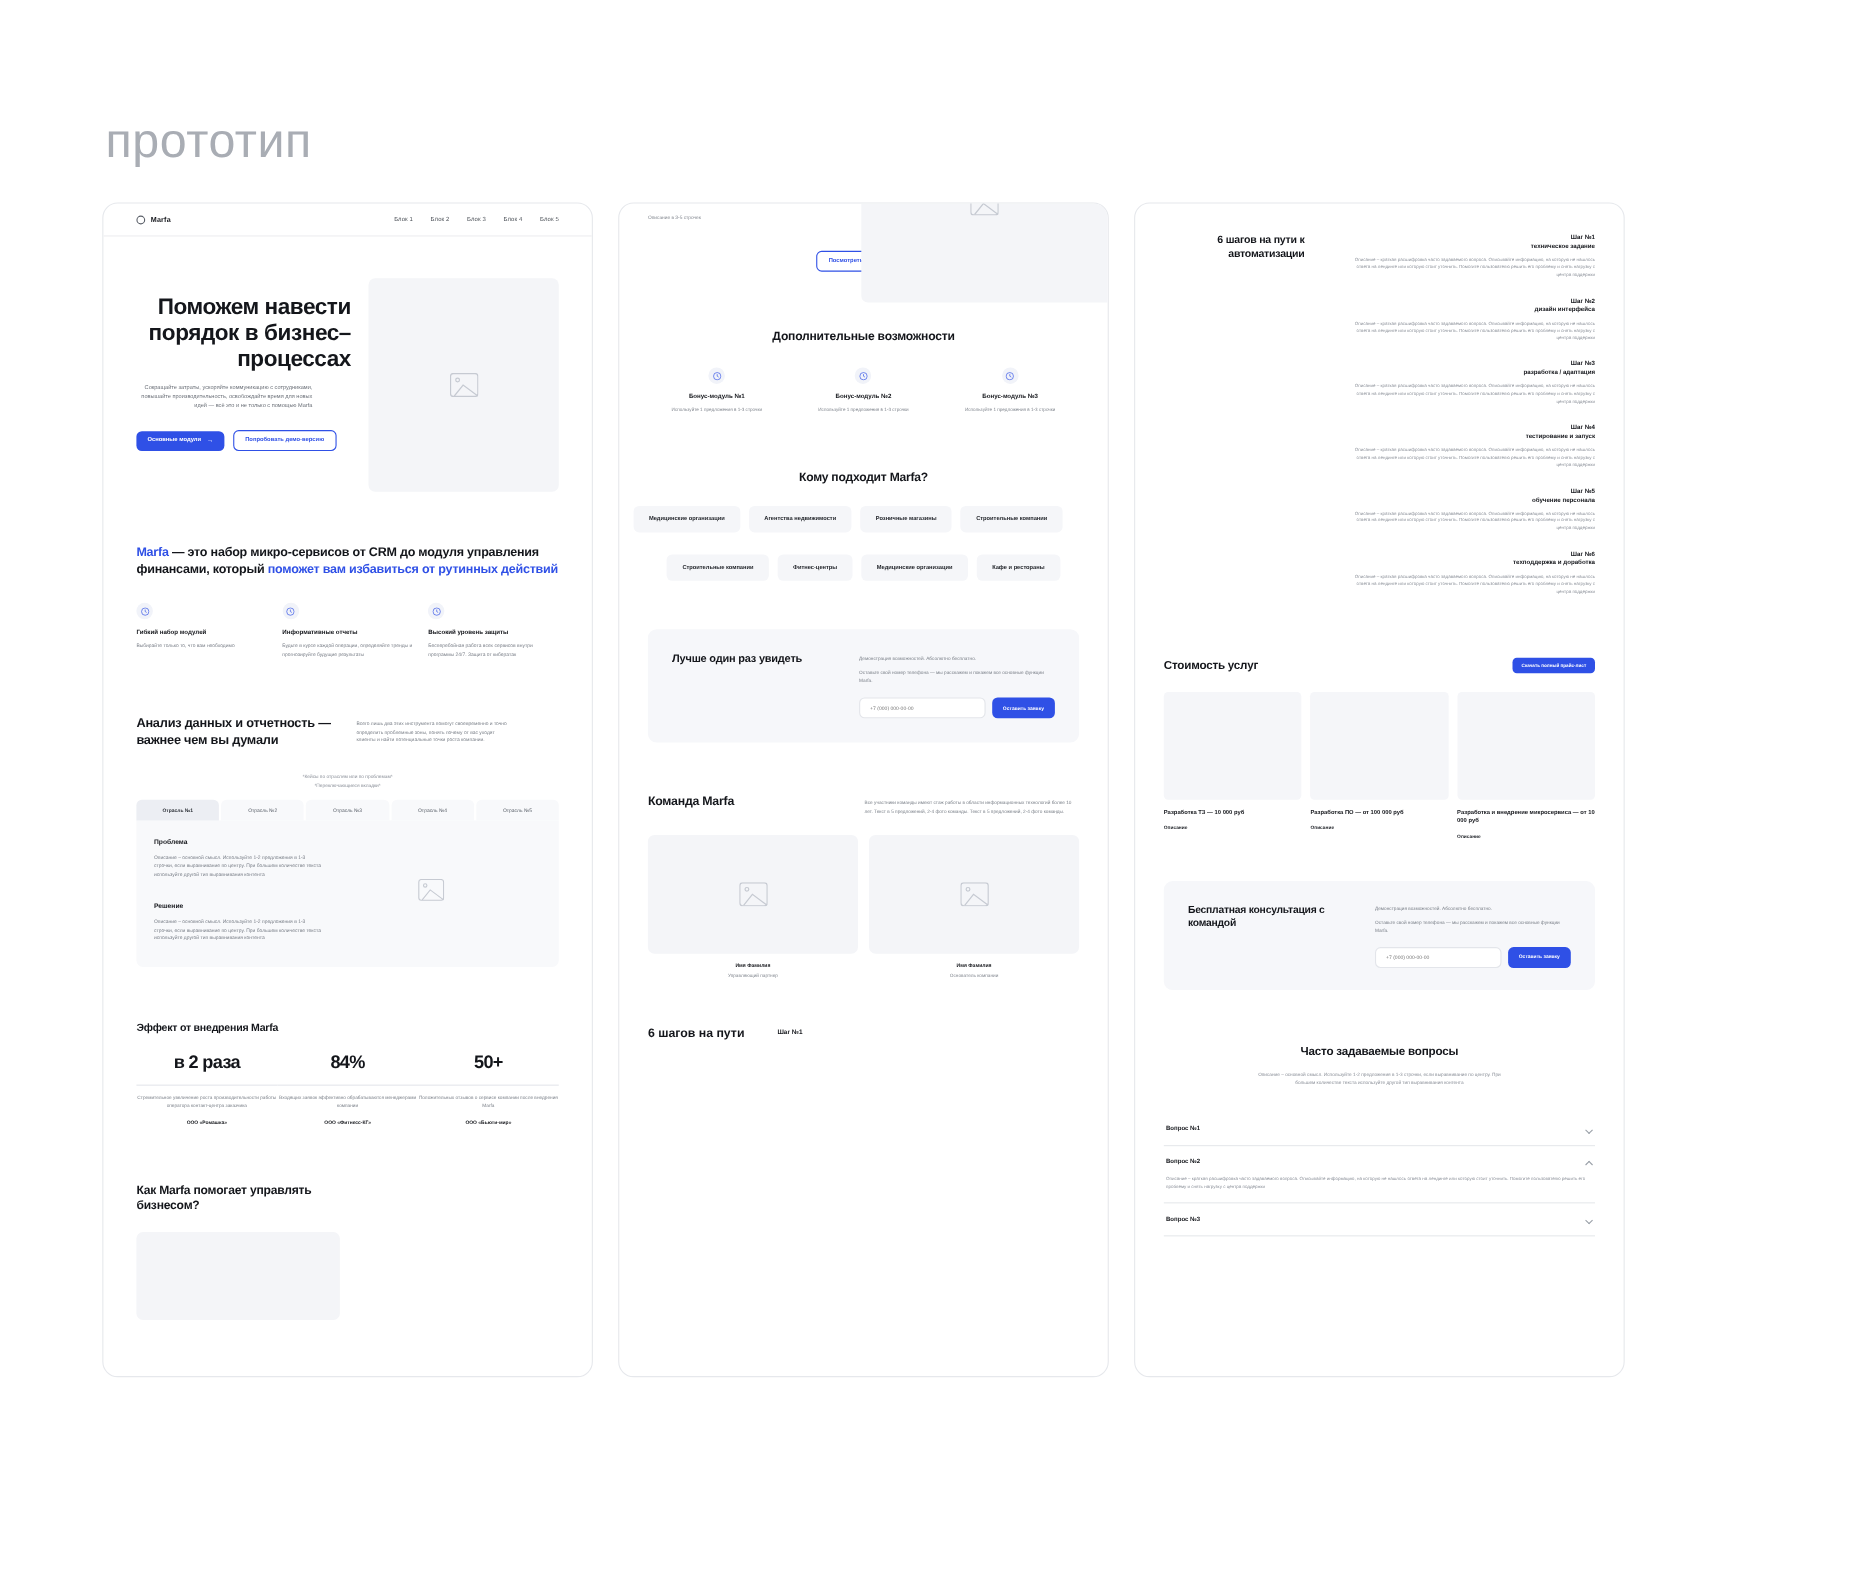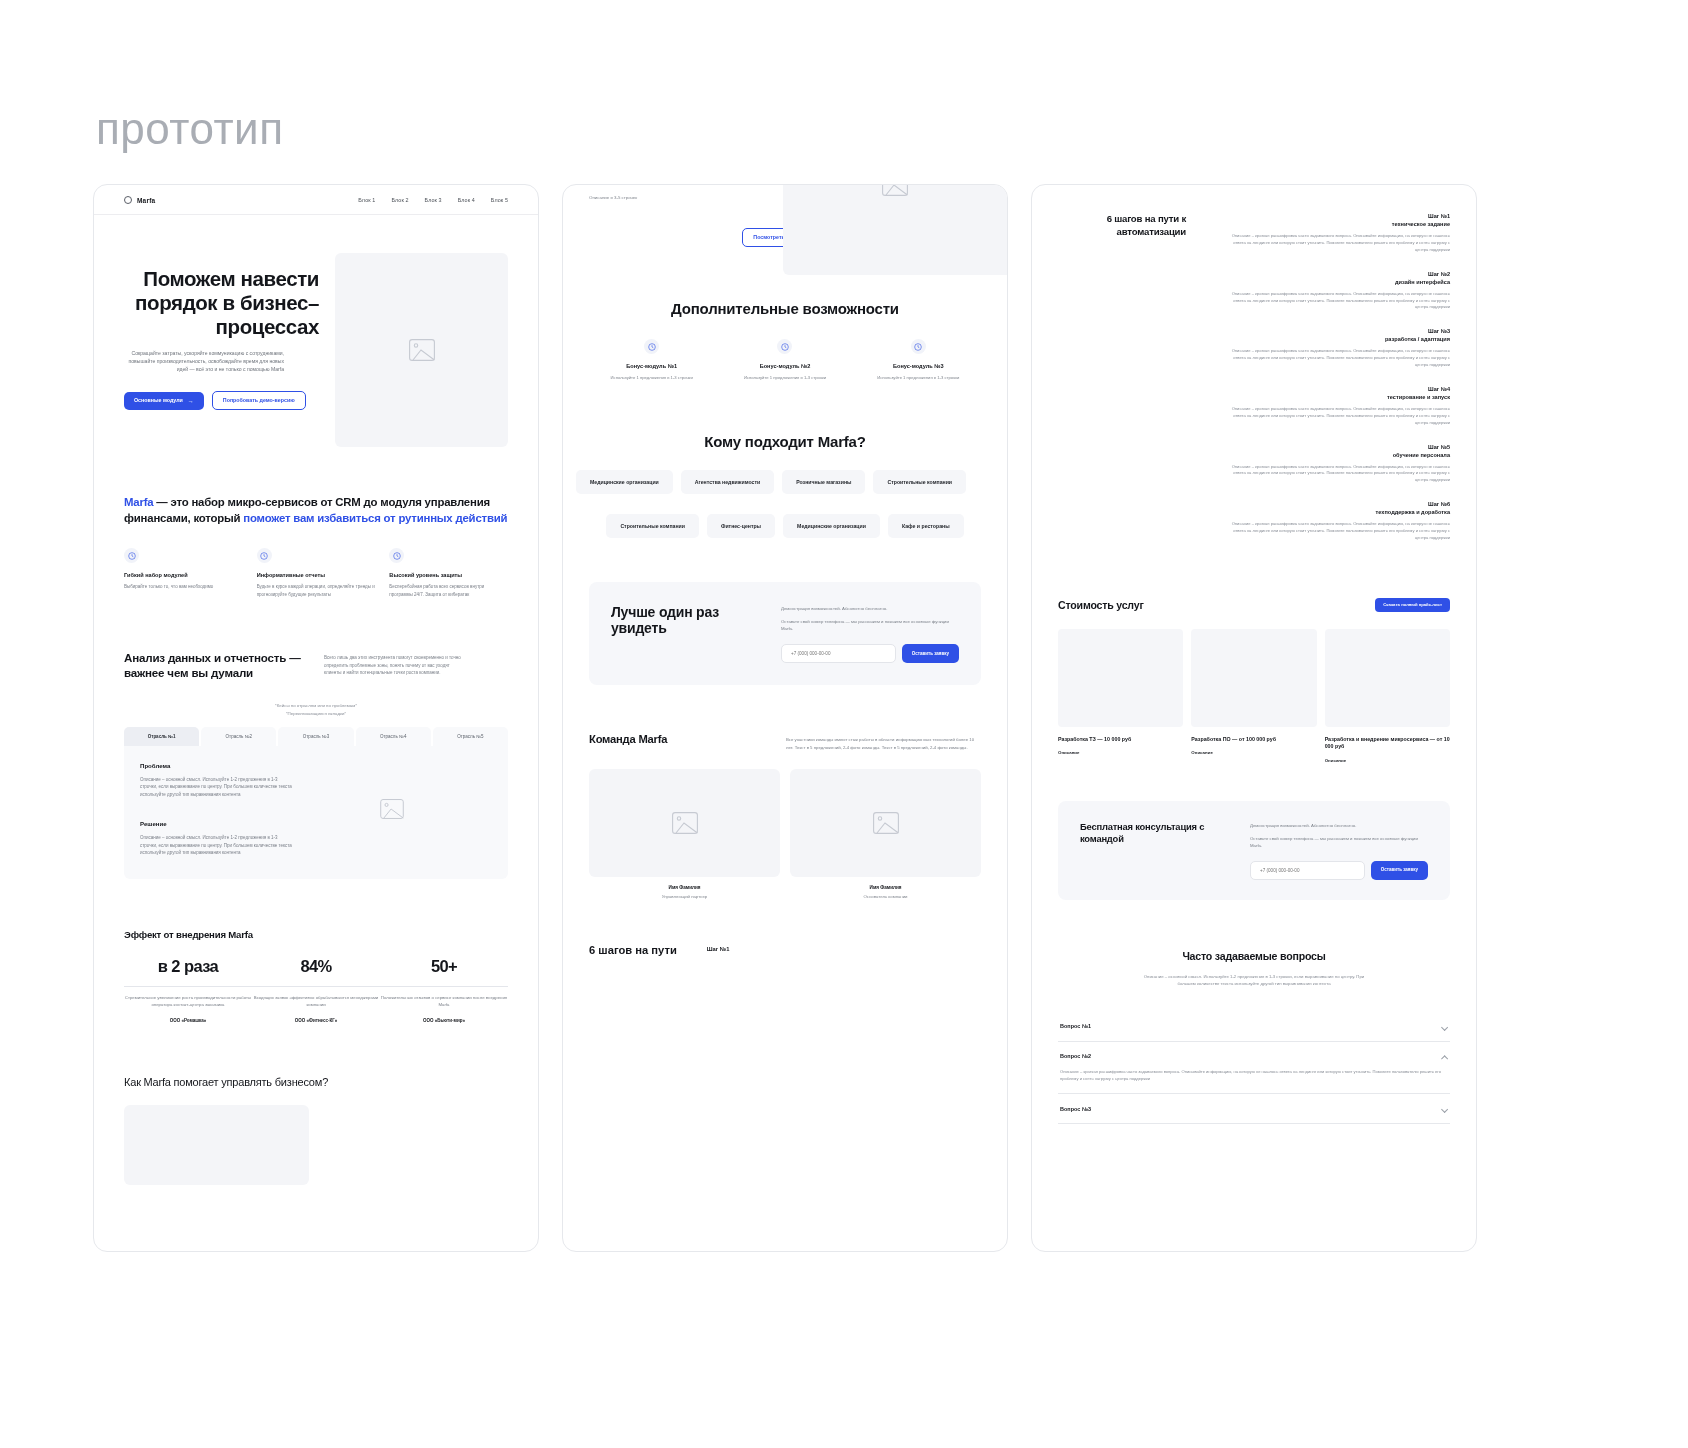"Дополнительные возможности" .section-h { font-size: 15px -> 11px }
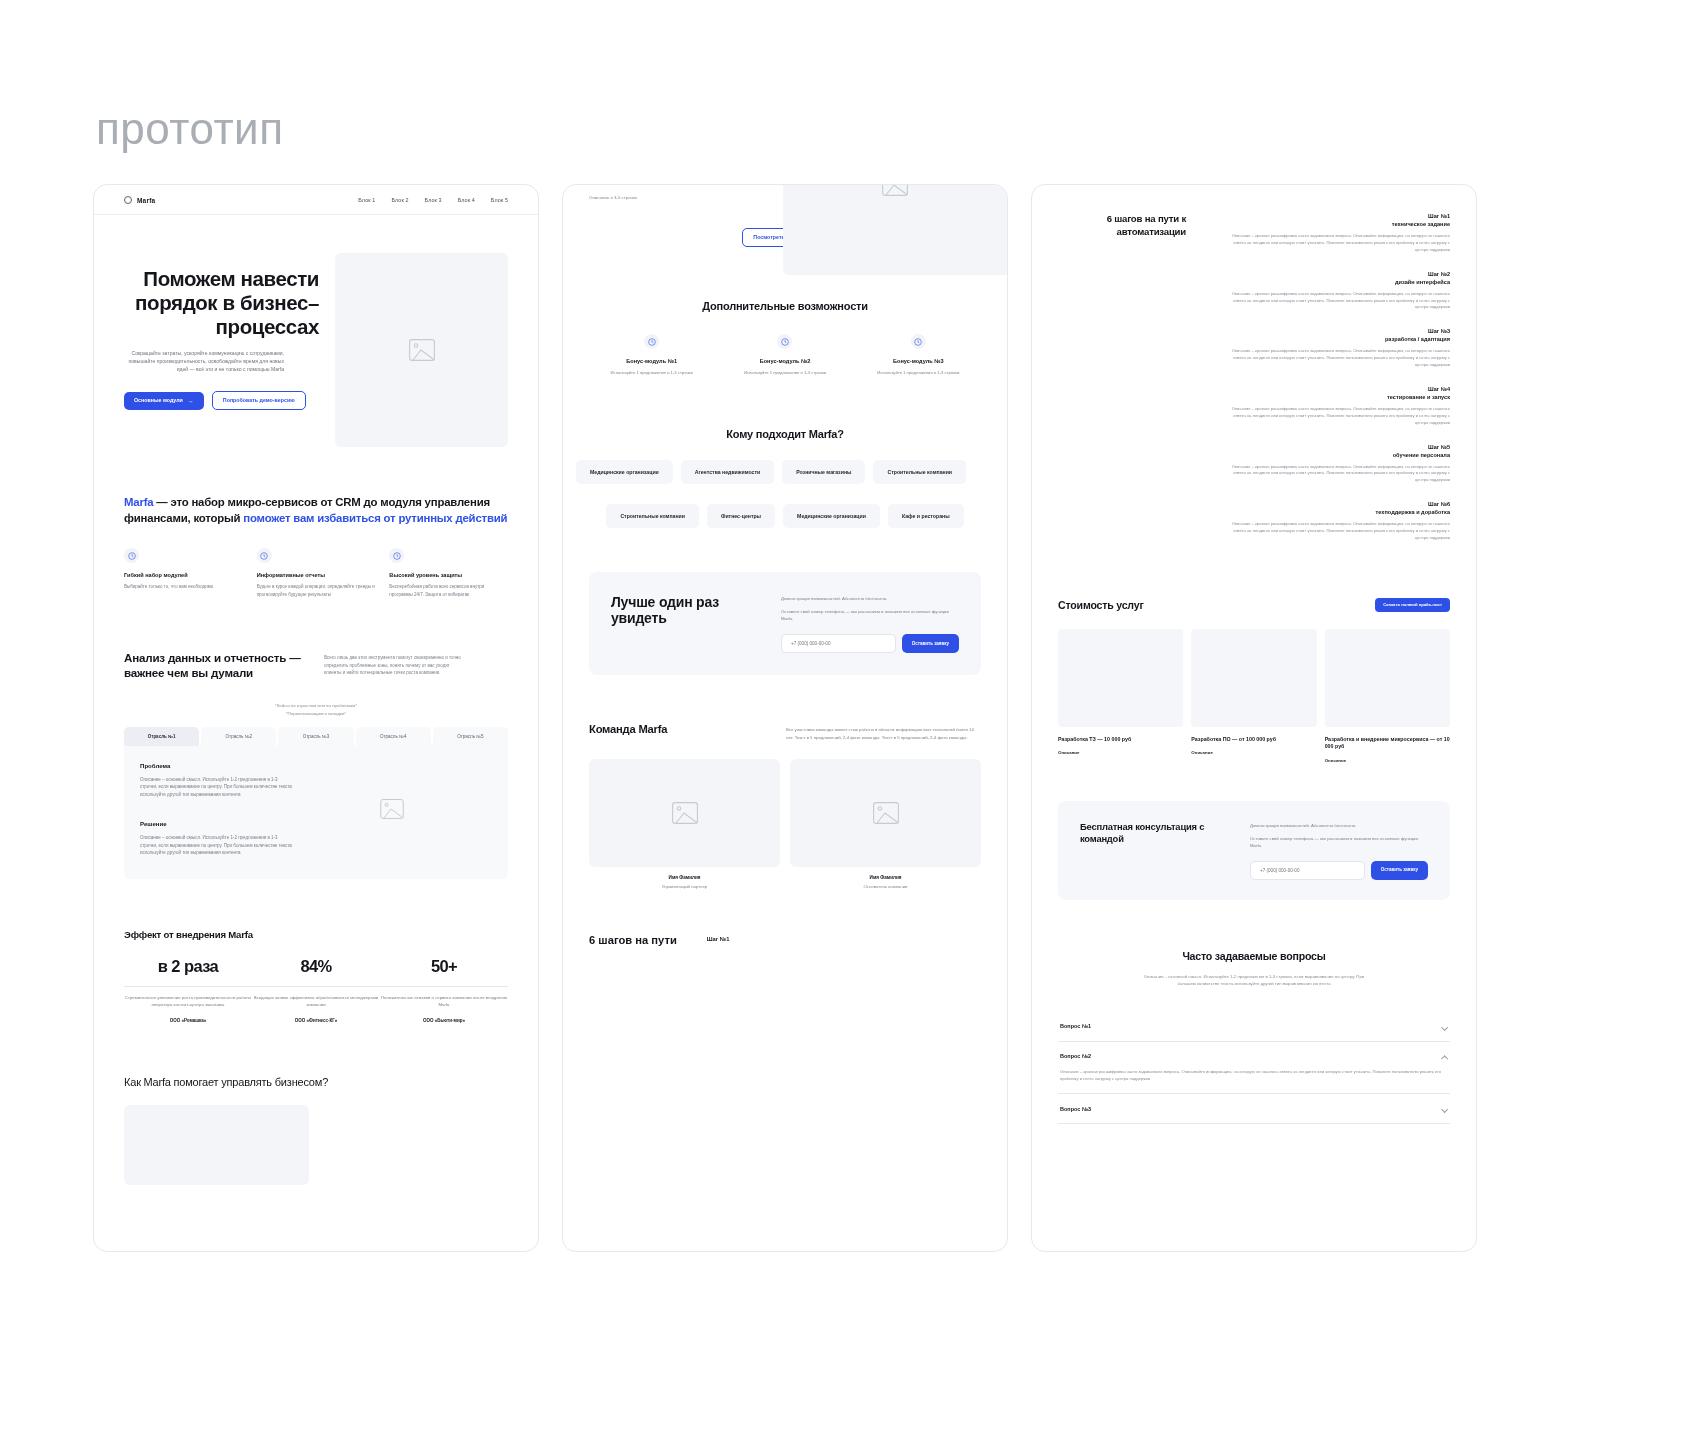"Лучше один раз увидеть" .cta-h { font-size: 14px -> 10px }
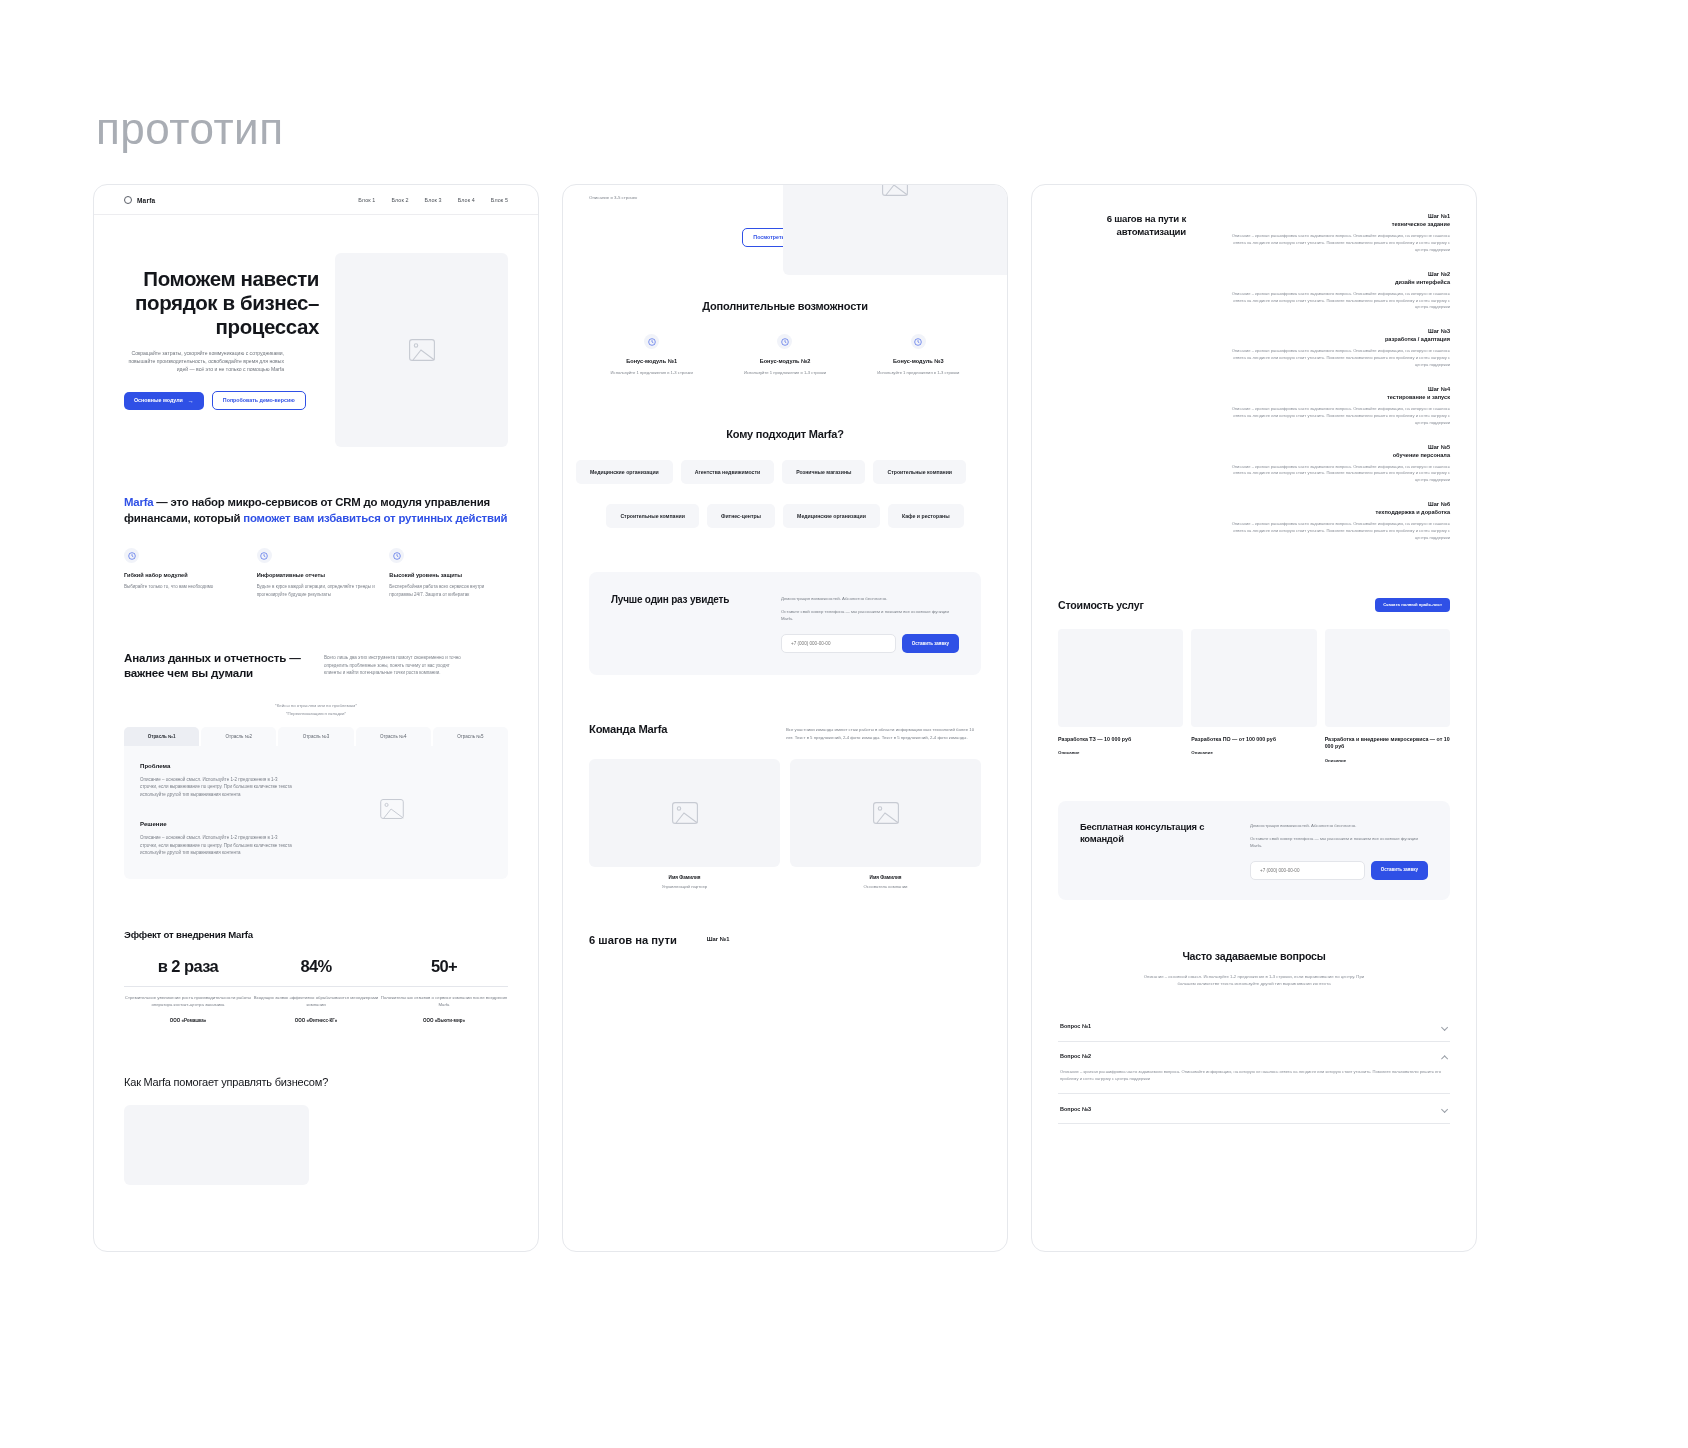"Как Marfa помогает управлять бизнесом?" .how h2 { font-weight: 400 -> 700 }
